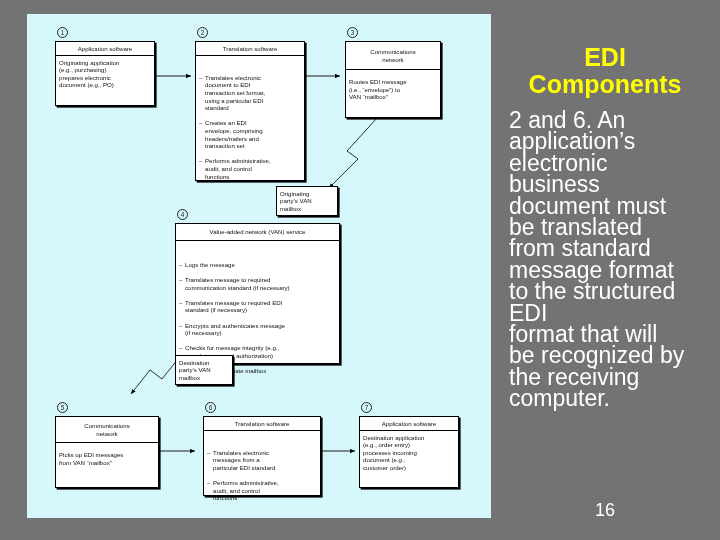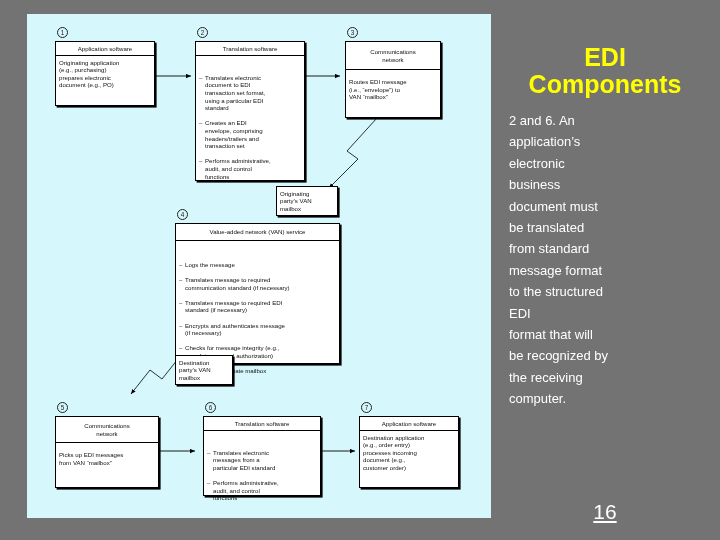"2 and 6. An" #slide-body { font-size: 13px -> 23px }
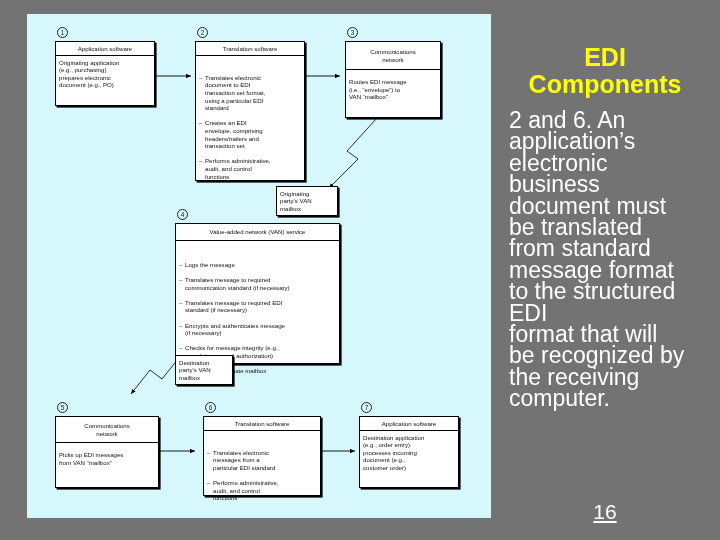"16" #slide-number { font-size: 21px -> 18px; text-decoration: underline -> none }
